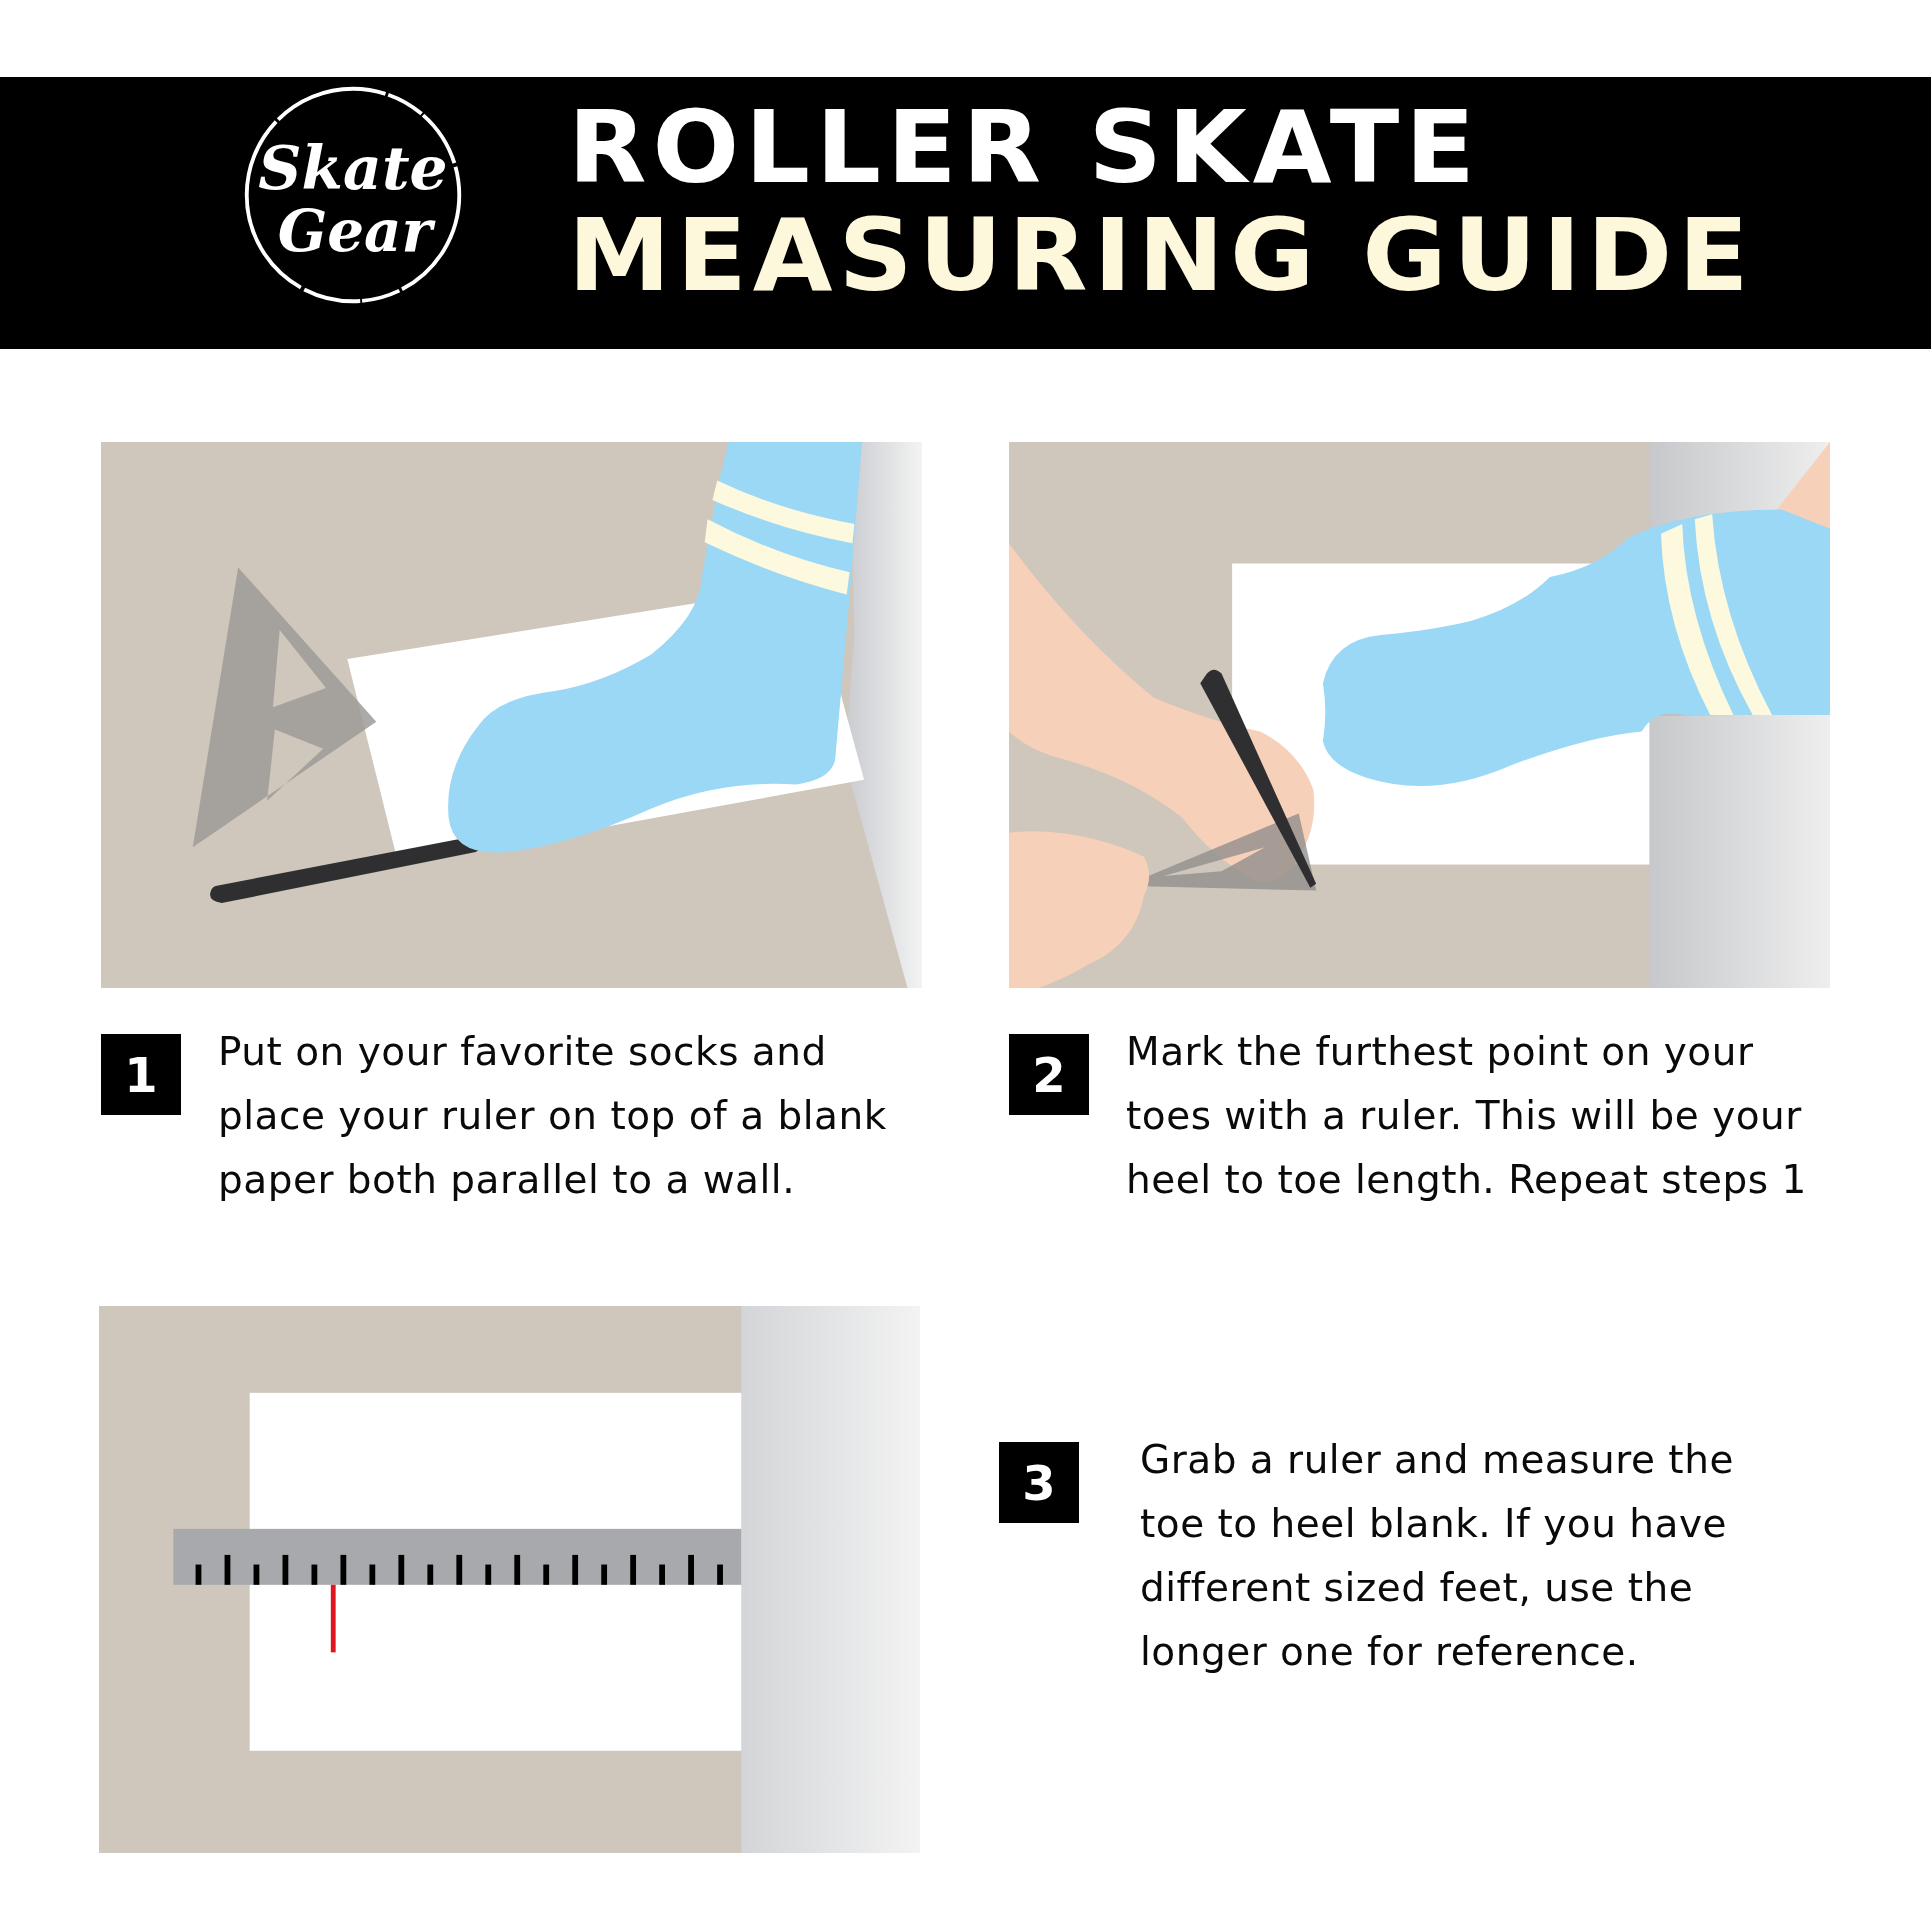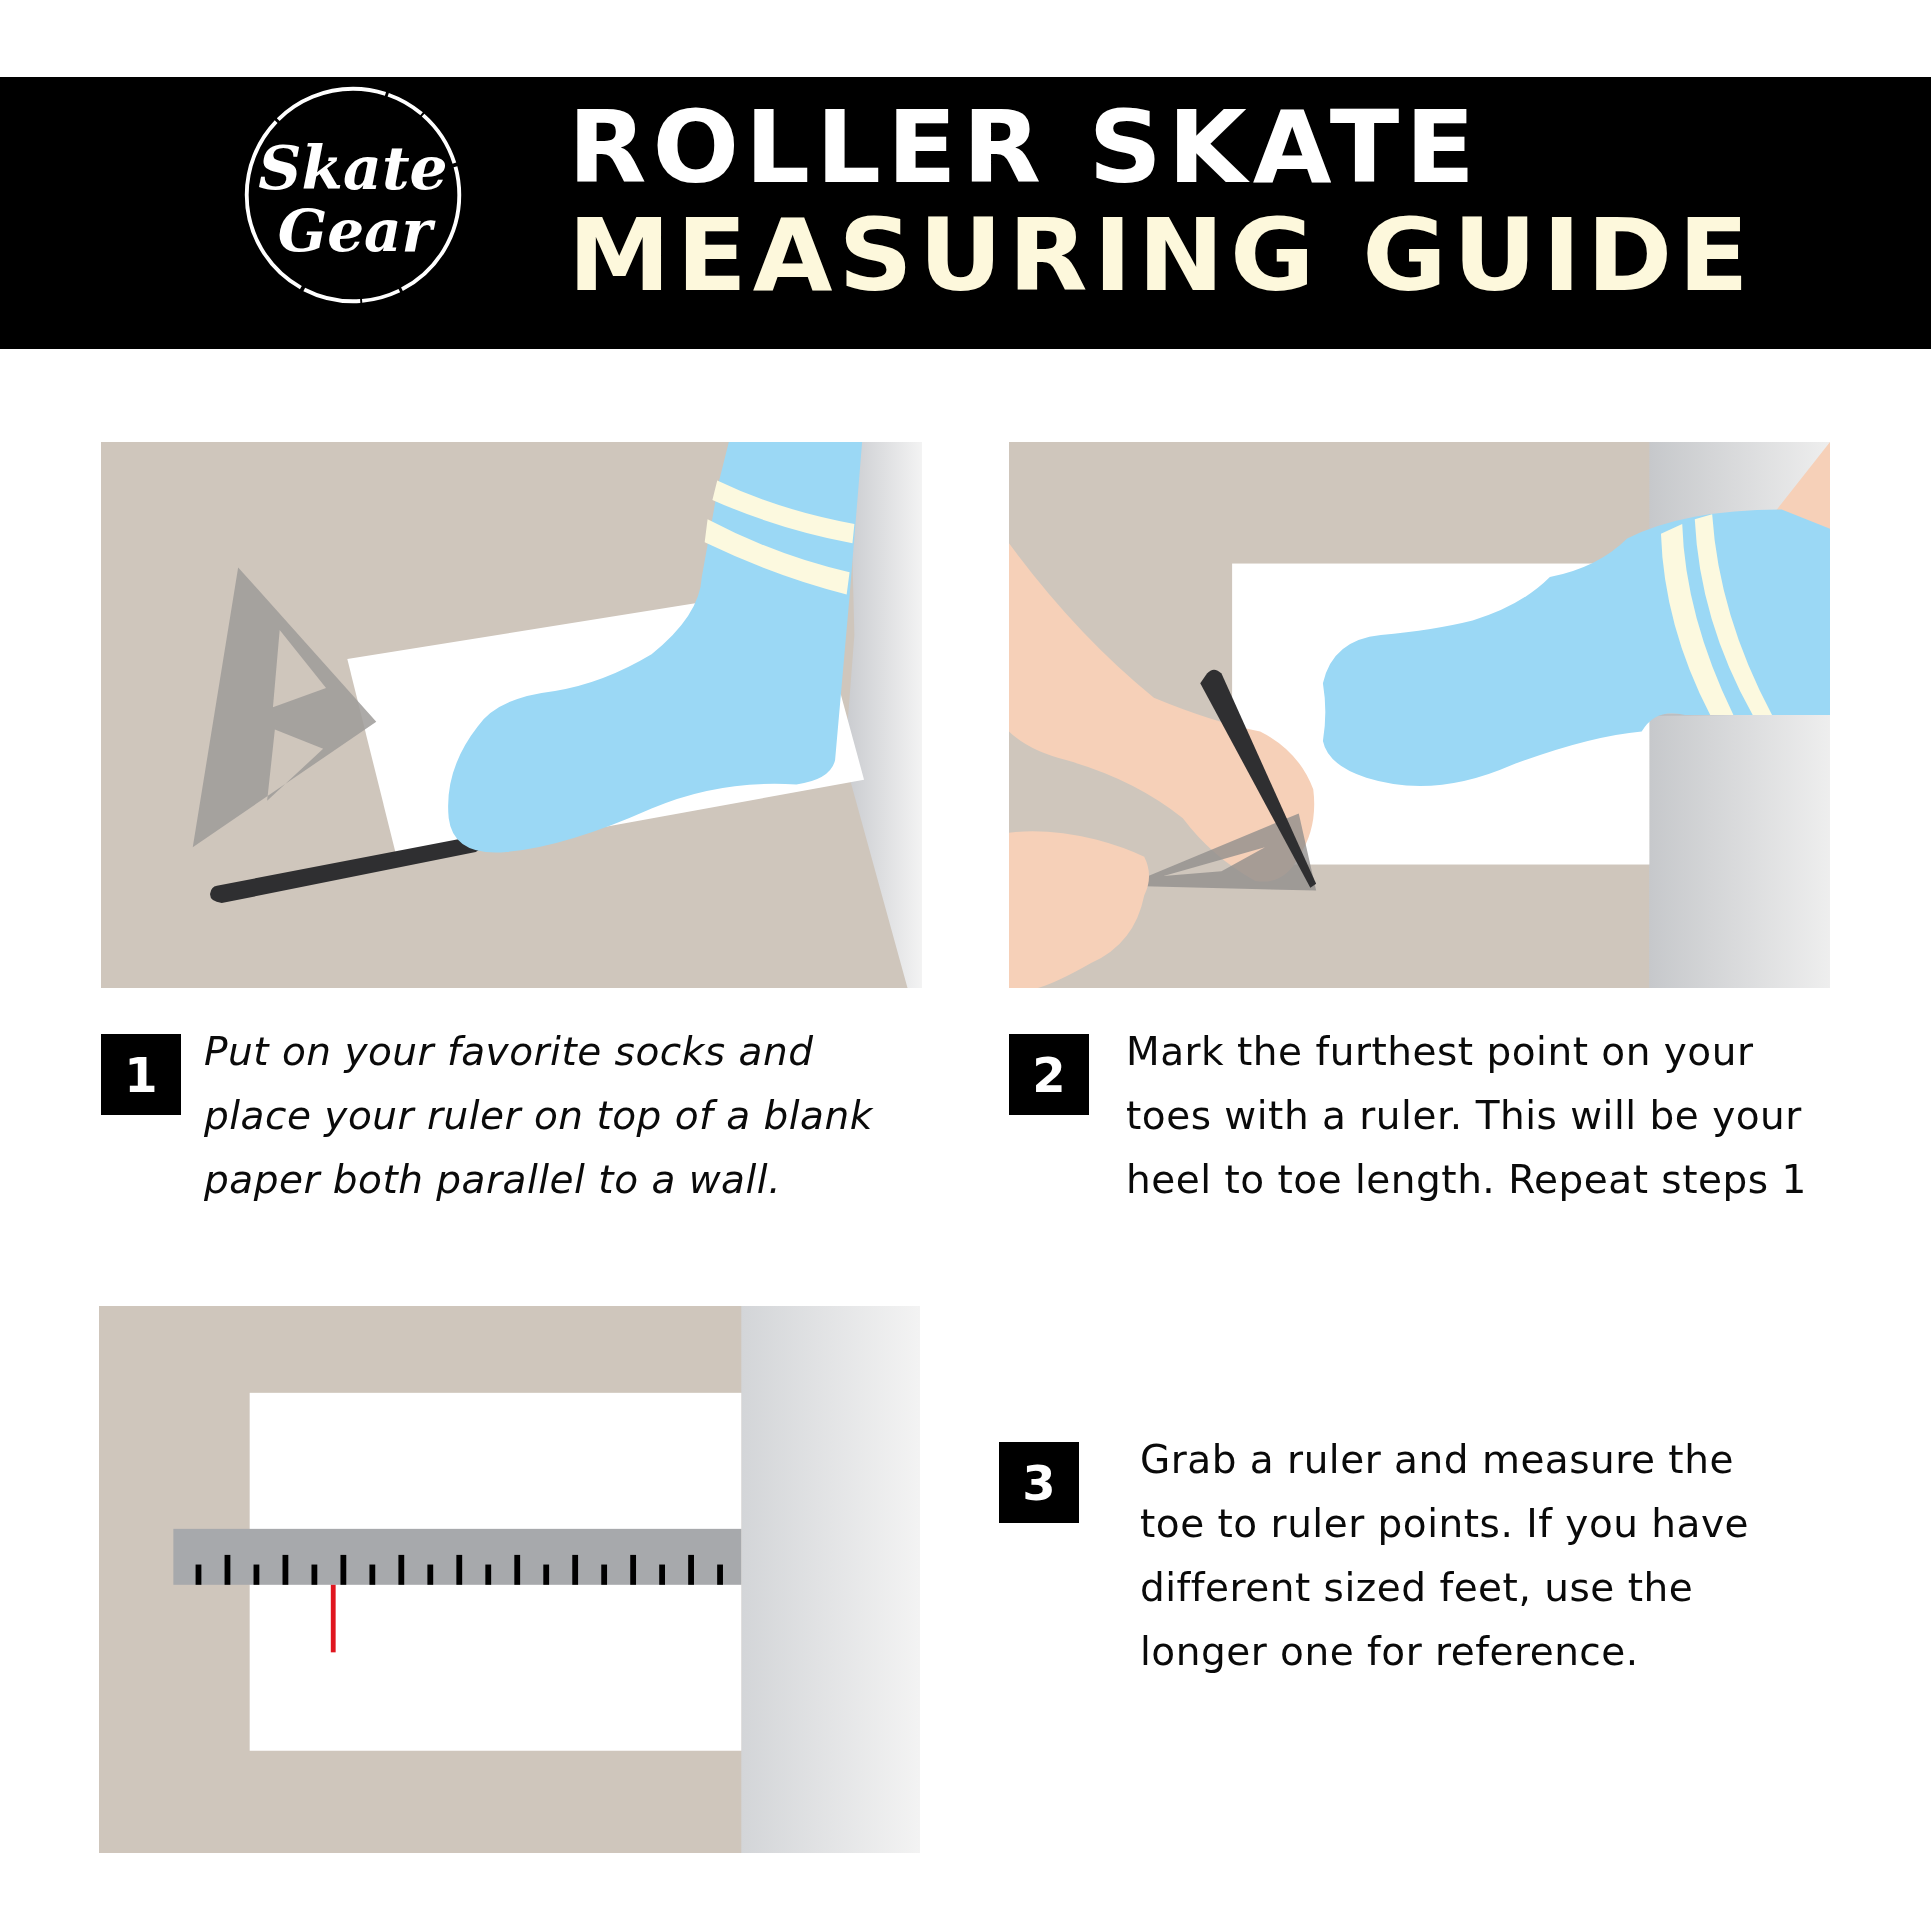"Put on your favorite socks" #text-1 { font-style: italic -> none; left: 204px -> 218px }
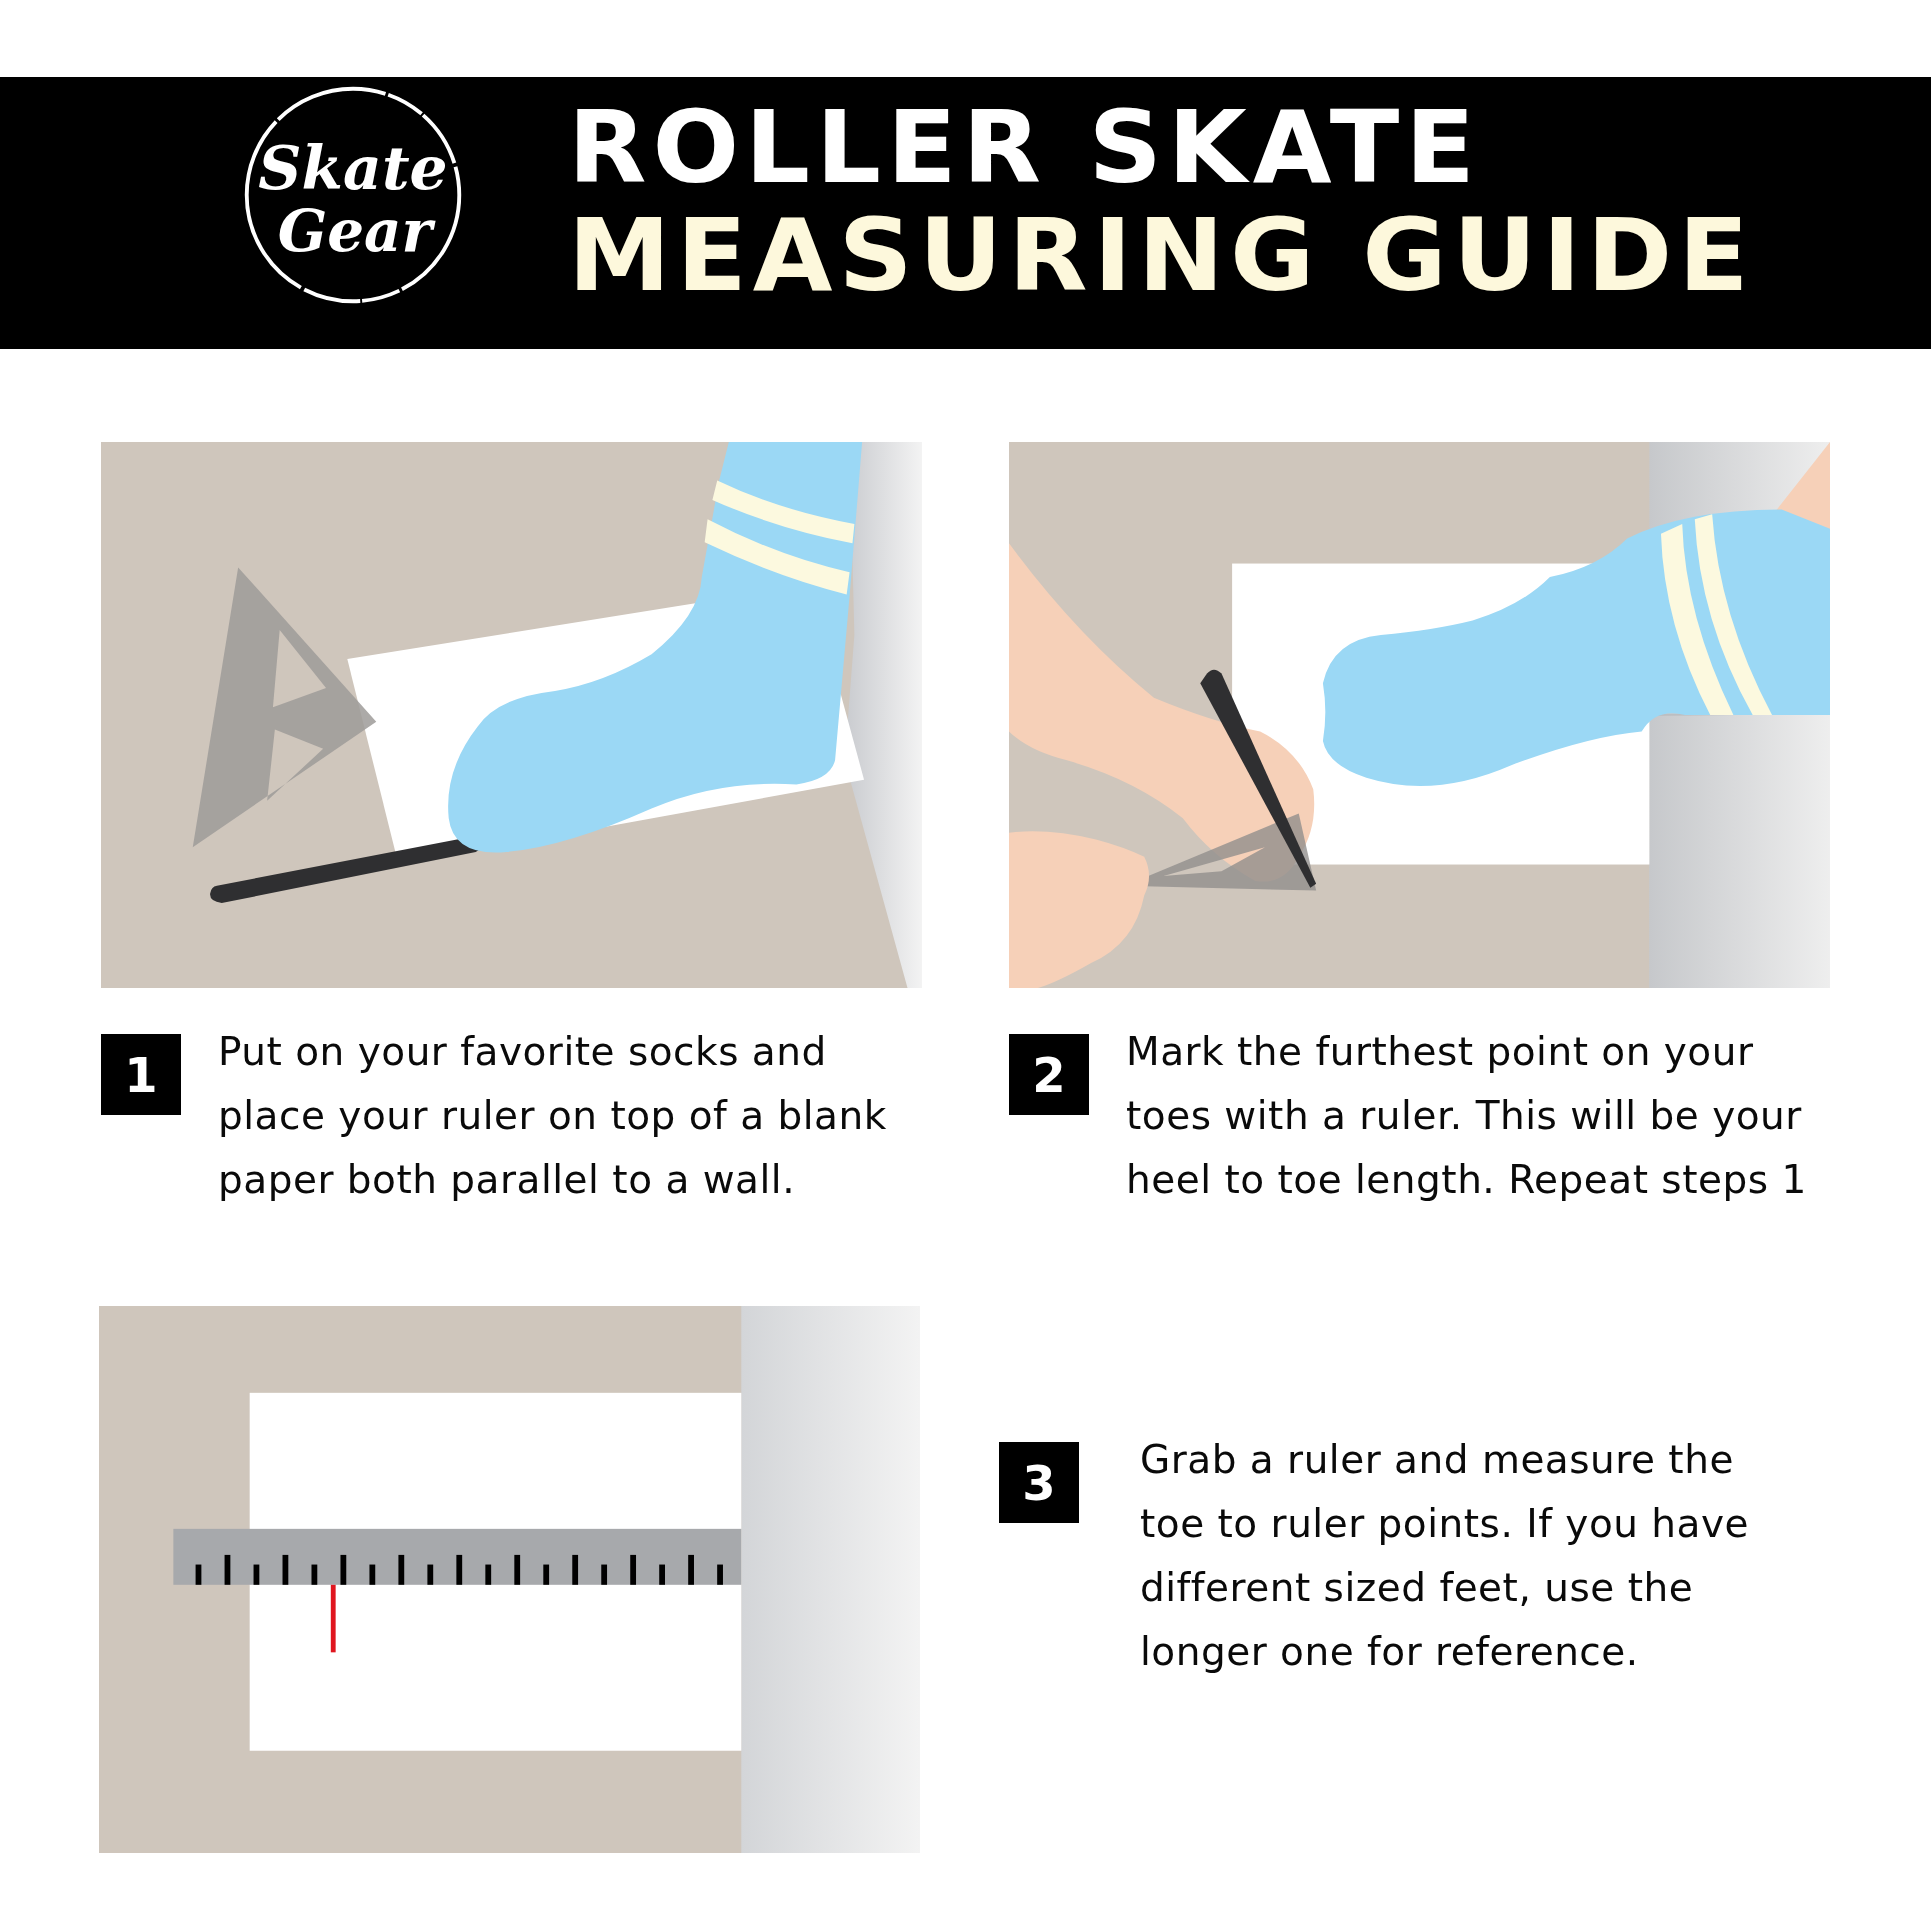"toe to ruler points. If" span { text: ruler points -> heel blank }
